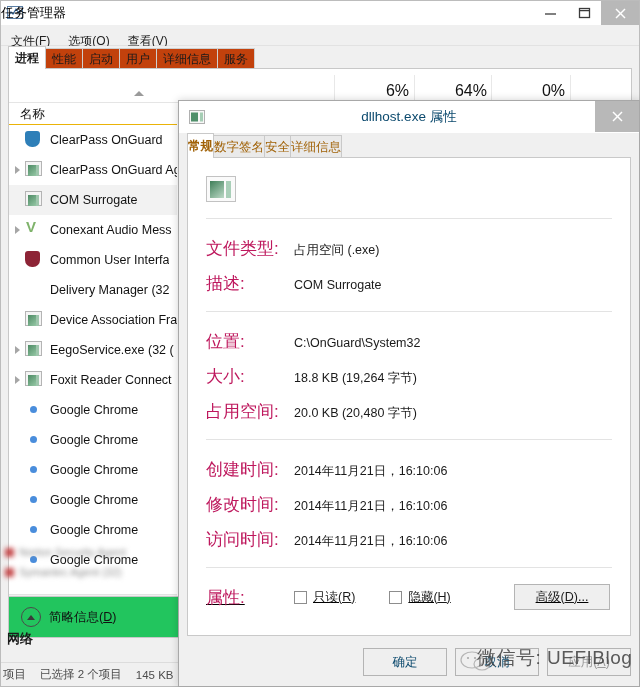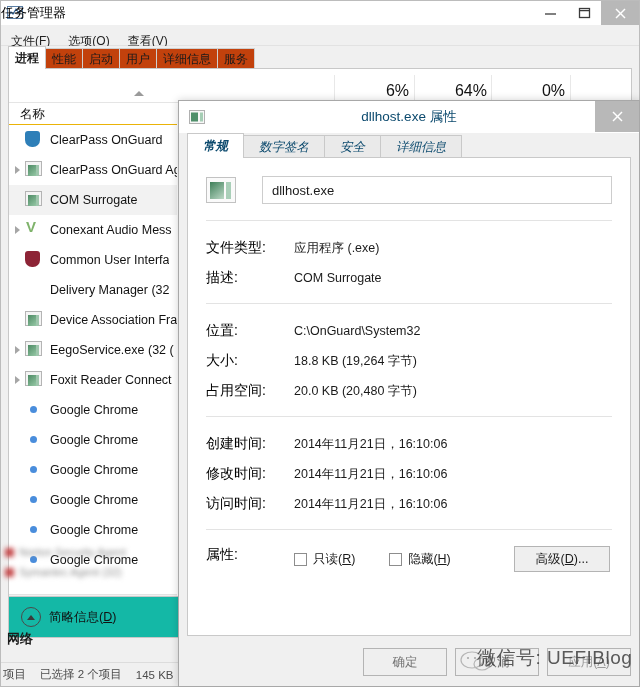"常规" .dlg-tab { color: #0c4a6e -> #a16207; font-style: italic -> none; padding: 0 15px -> 0 0 }
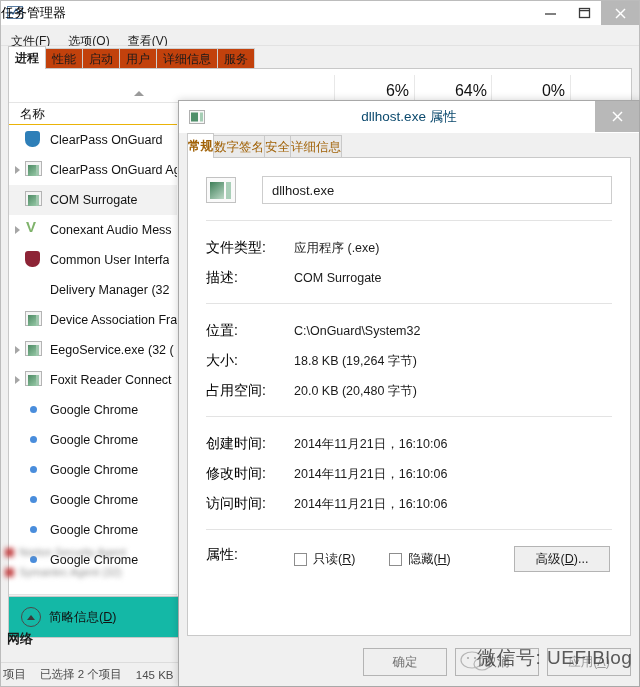"dllhost.exe" div { html: <div>dllhost.exe</div> -> none }
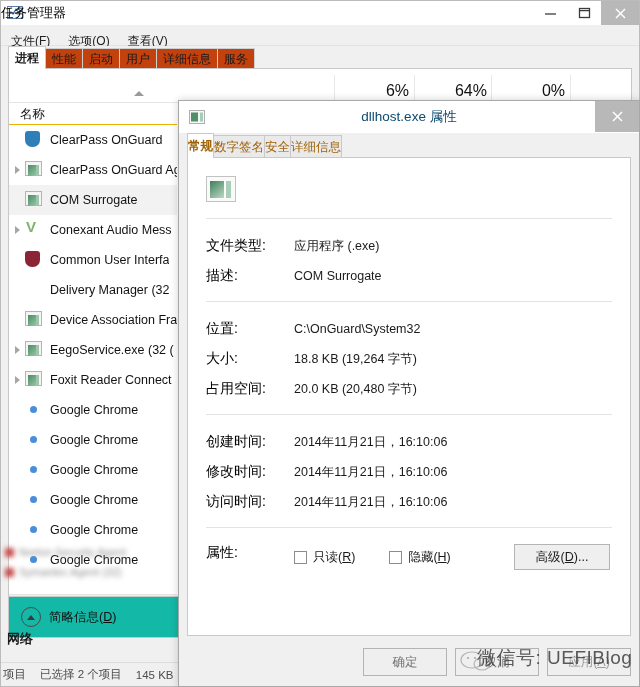"文件类型:" .info-key { color: #000000 -> #be185d; font-size: 14px -> 17px }
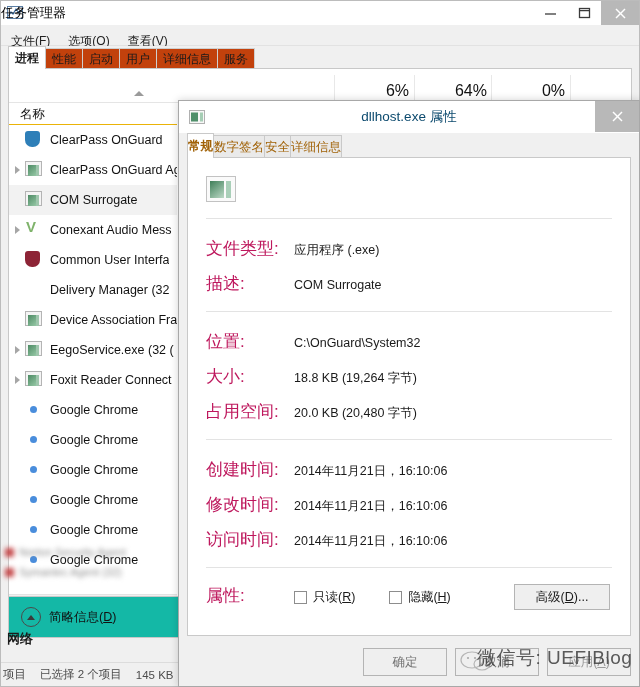"应用程序 (.exe)" span.info-val { text: 应用程序 -> 占用空间 }
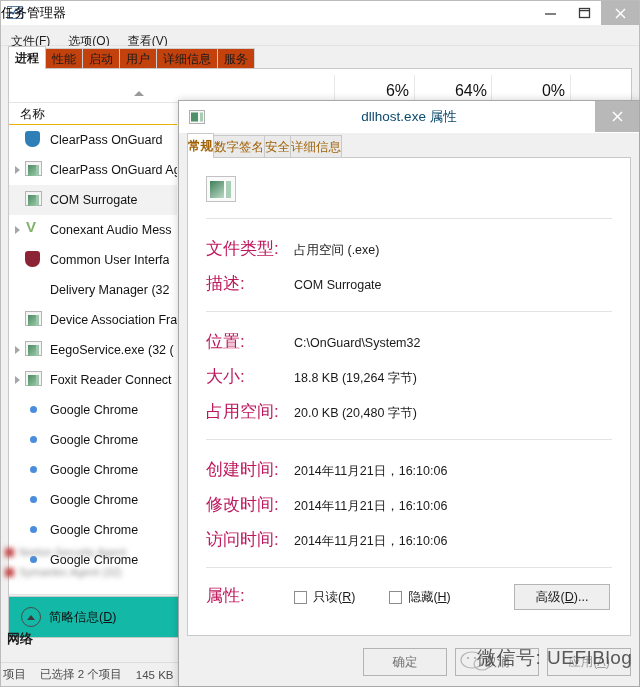"属性:" #attrs-row { align-items: none -> center; text-decoration: none -> underline }
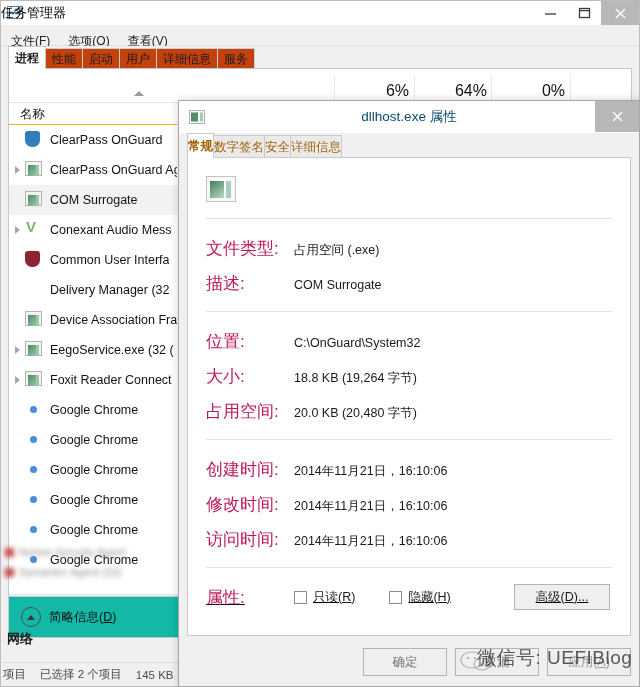"简略信息(D)" #tm-summary { background: #14b8a6 -> #22c55e }
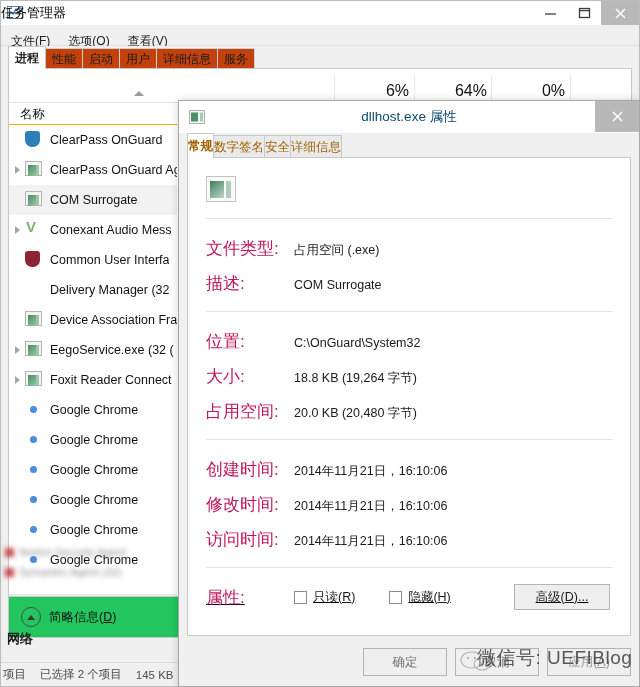"确定" .dlg-btn { color: #737373 -> #0c4a6e }
